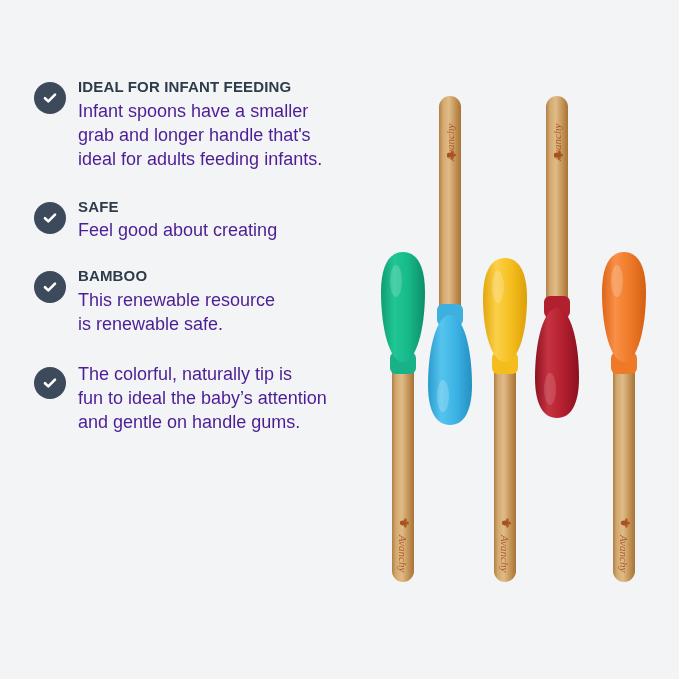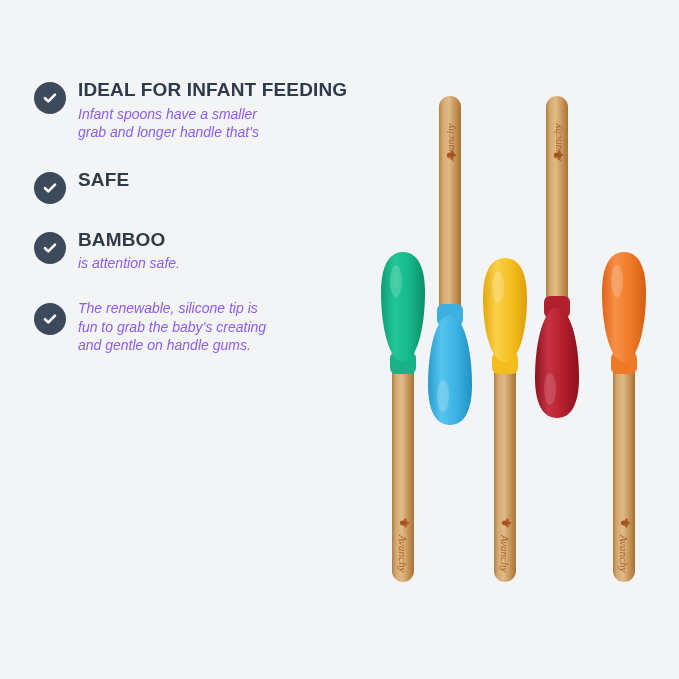"IDEAL FOR INFANT FEEDING" .feature-title { font-size: 19px -> 15px }
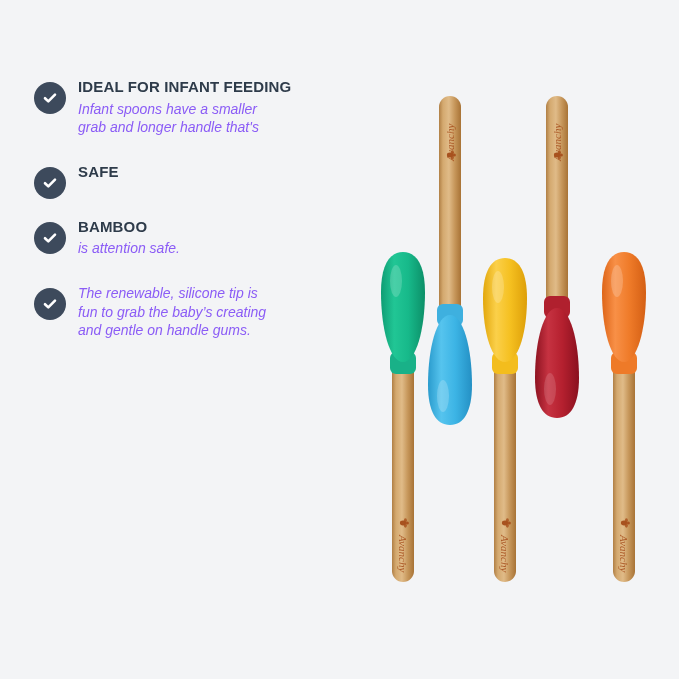"Infant spoons have a smaller" .feature-body { color: #8b5cf6 -> #4c1d95; font-size: 14px -> 18px; font-style: italic -> none }
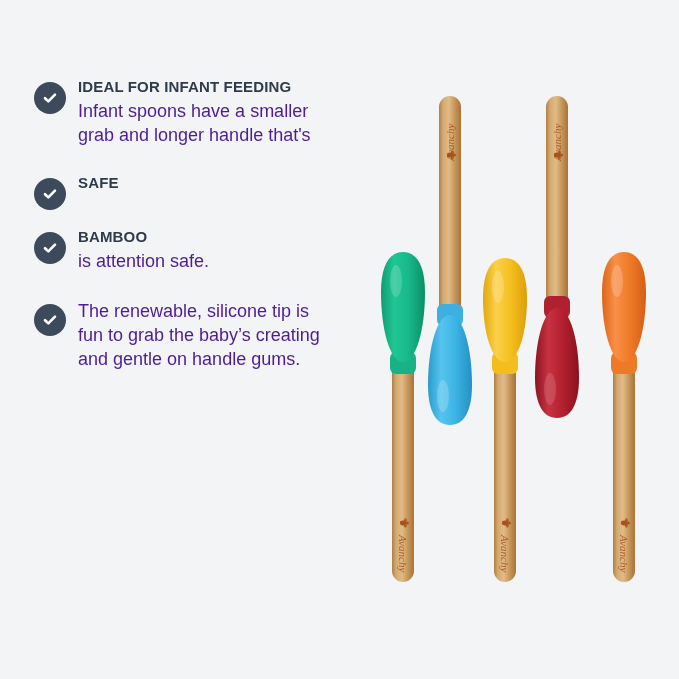"ideal for adults feeding infants." p.feature-body { html: none -> <p>ideal for adults feeding infants.</p> }
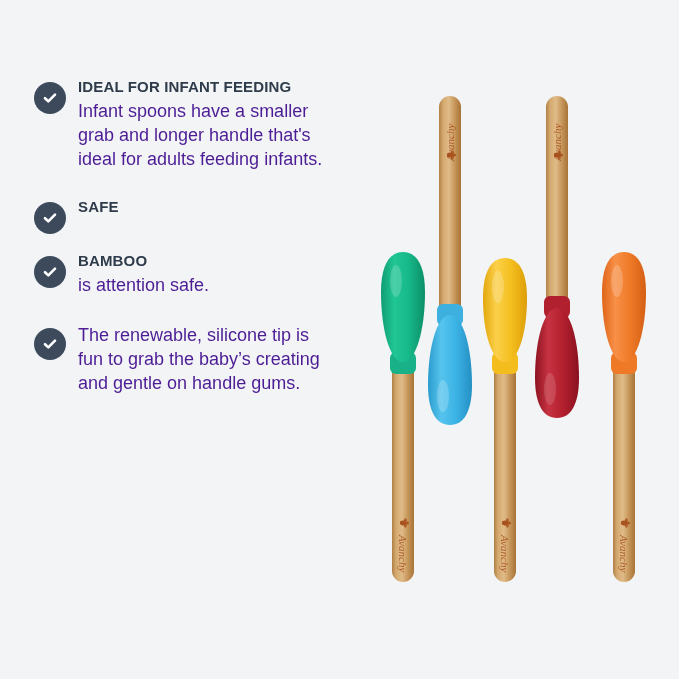"SAFE" div.feature { margin-bottom: 36px -> 24px }
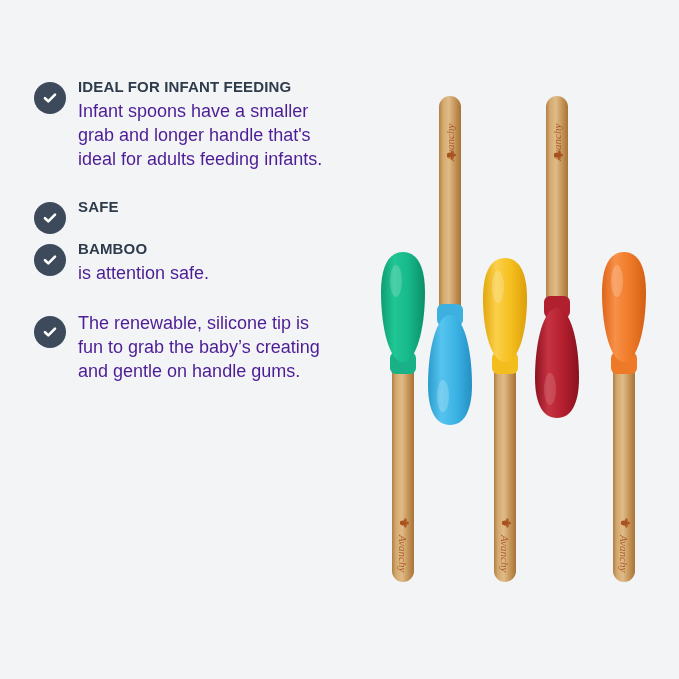"Feel good about creating" p.feature-body { html: none -> <p>Feel good about creating</p> }
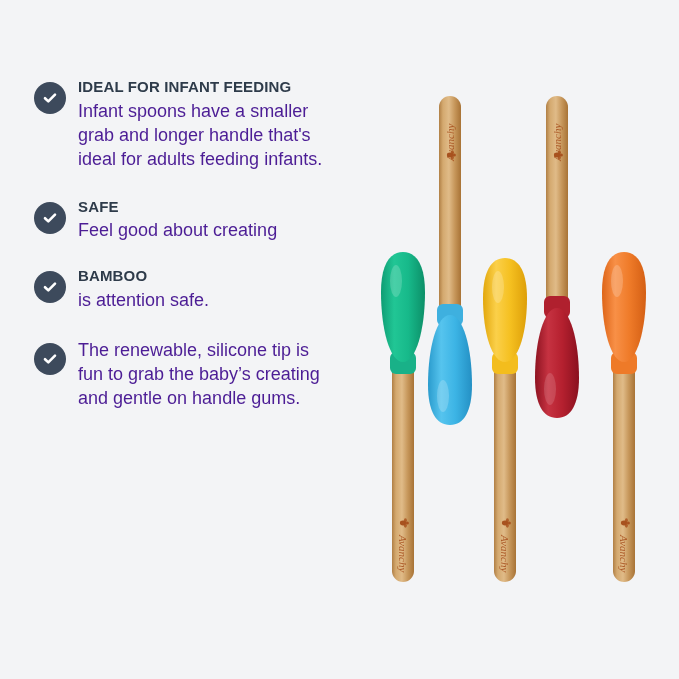"This renewable resource" p.feature-body { html: none -> <p>This renewable resource</p> }
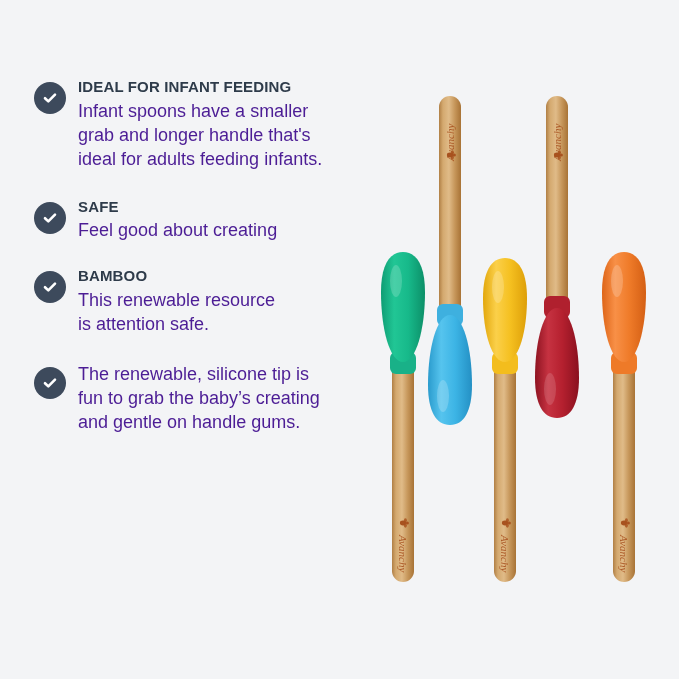"is attention safe." p.feature-body { text: attention -> renewable }
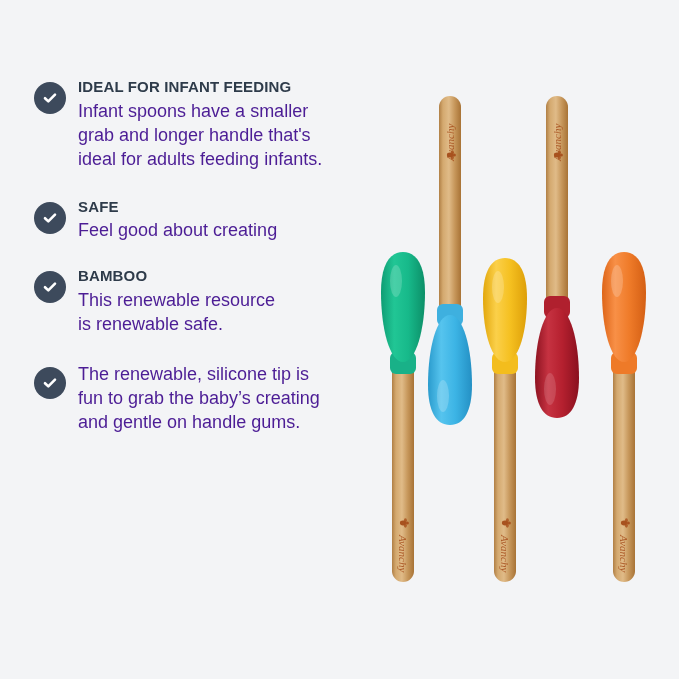"The renewable, silicone tip is" p.feature-body { text: renewable, silicone -> colorful, naturally }
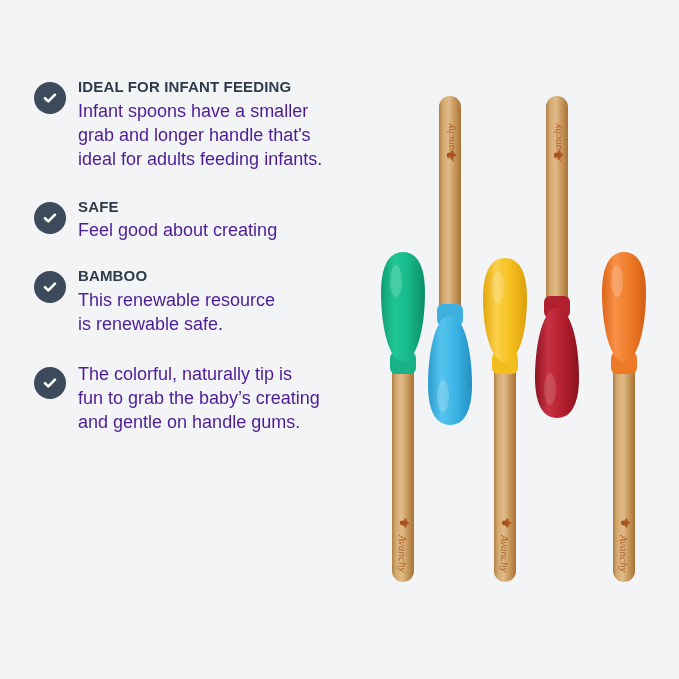"fun to grab the baby’s" p.feature-body { text: grab the baby’s creating -> ideal the baby’s attention }
